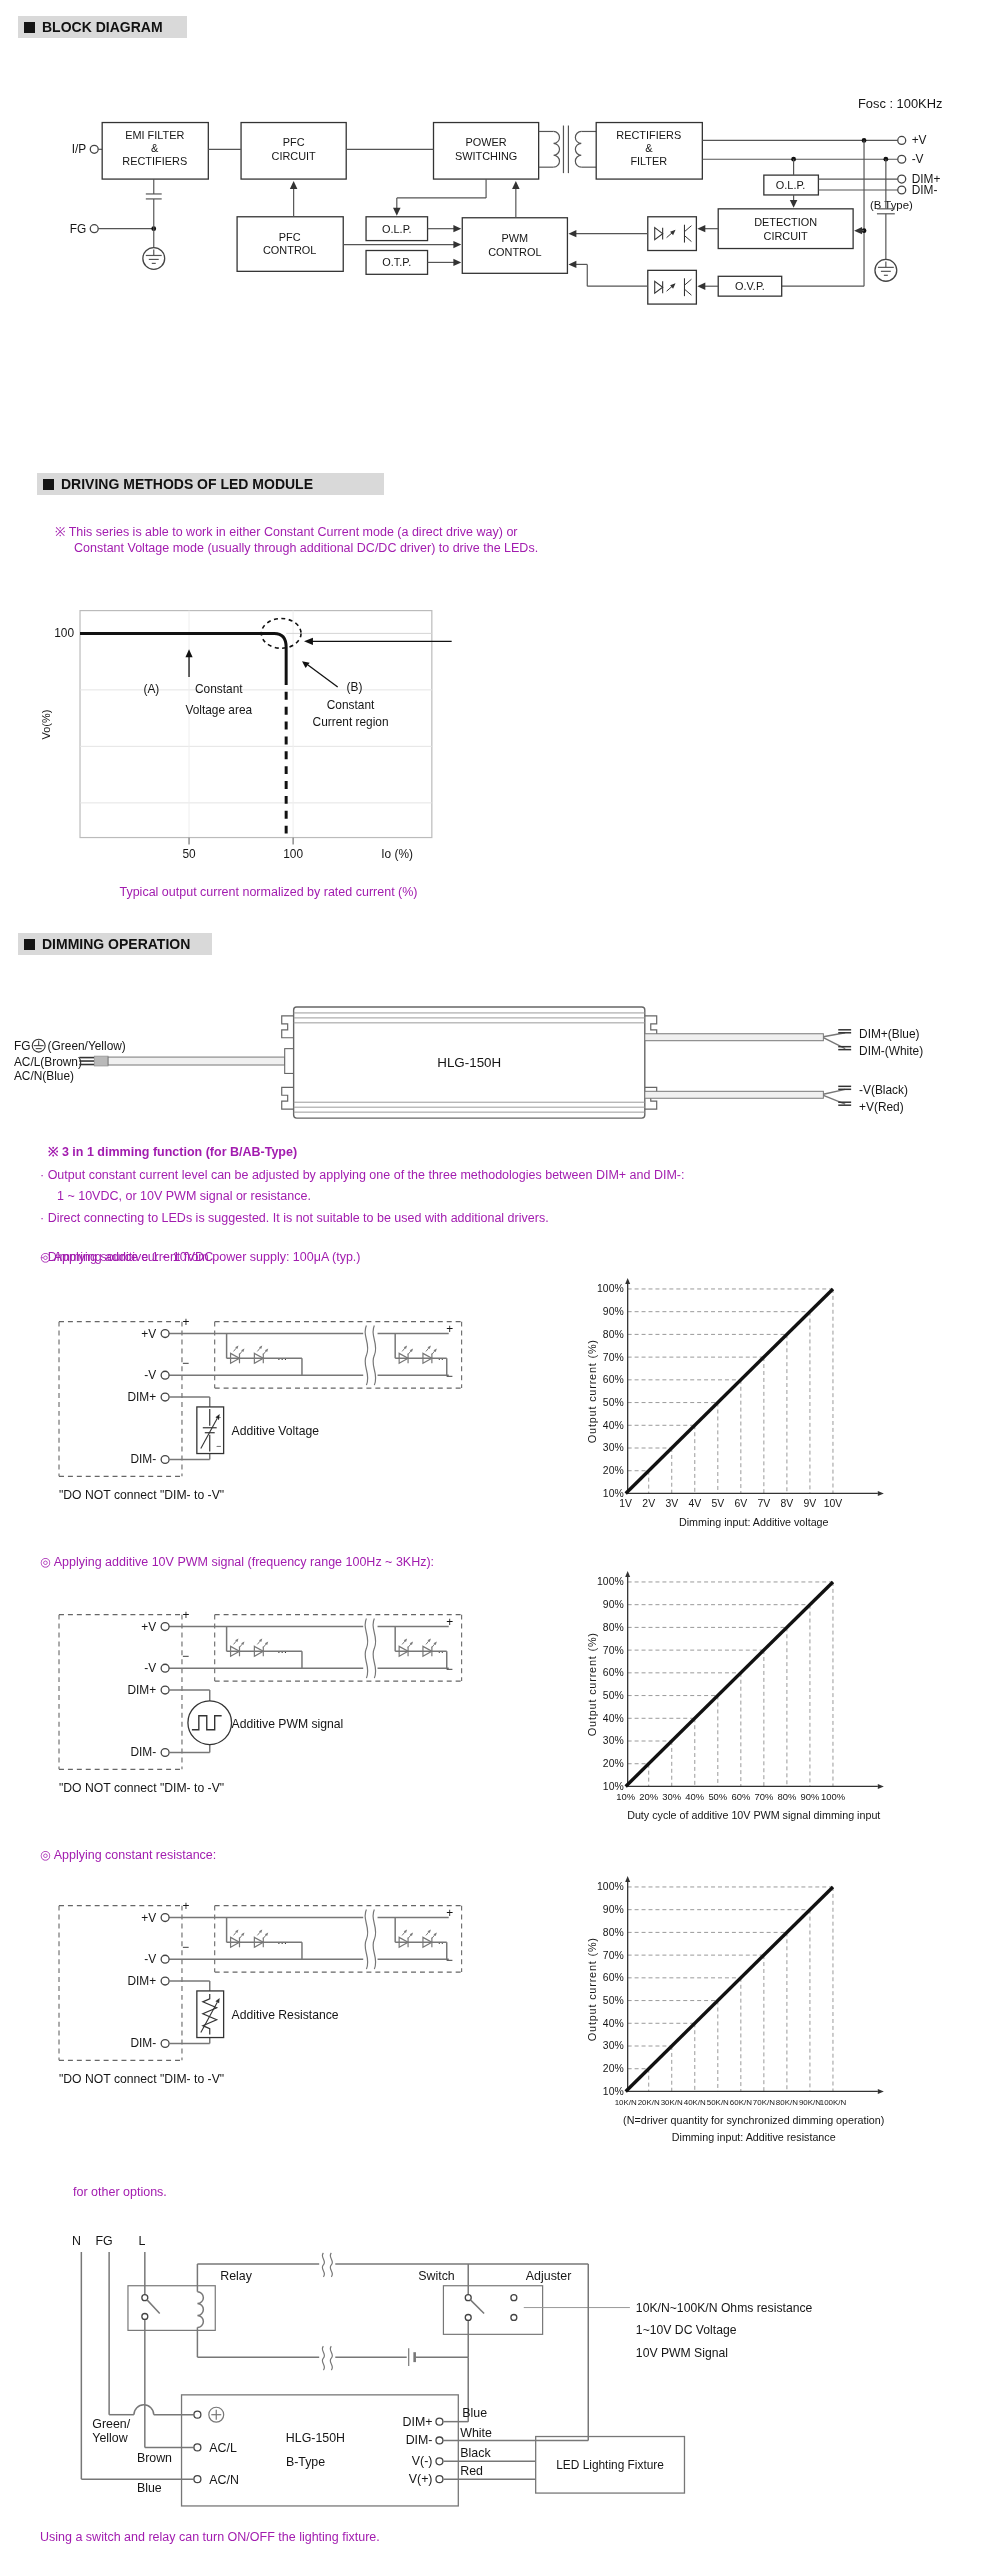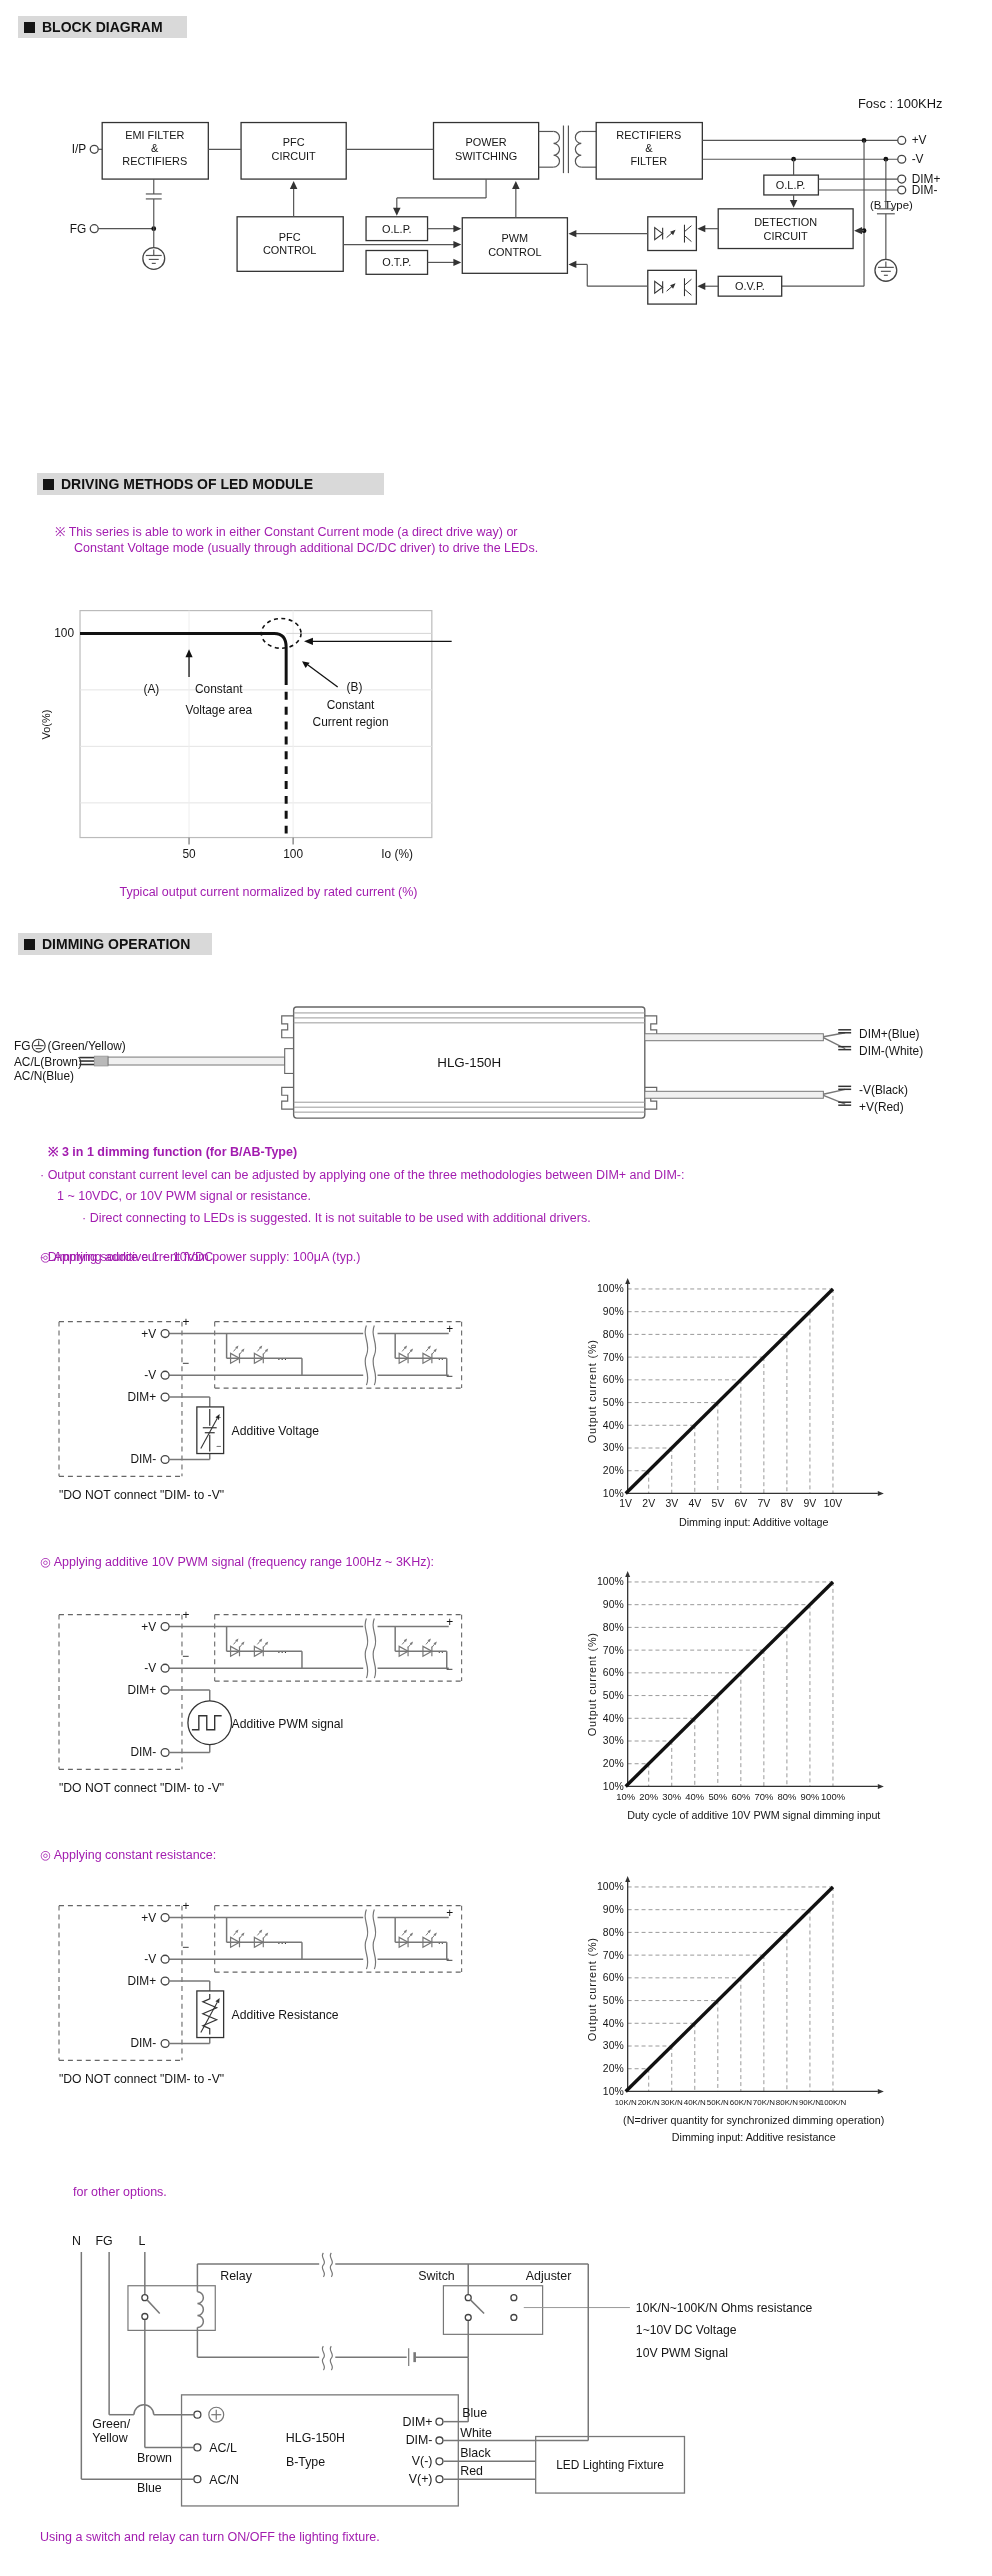"· Direct connecting to LEDs" div.abs { margin-left: 42px -> none }
